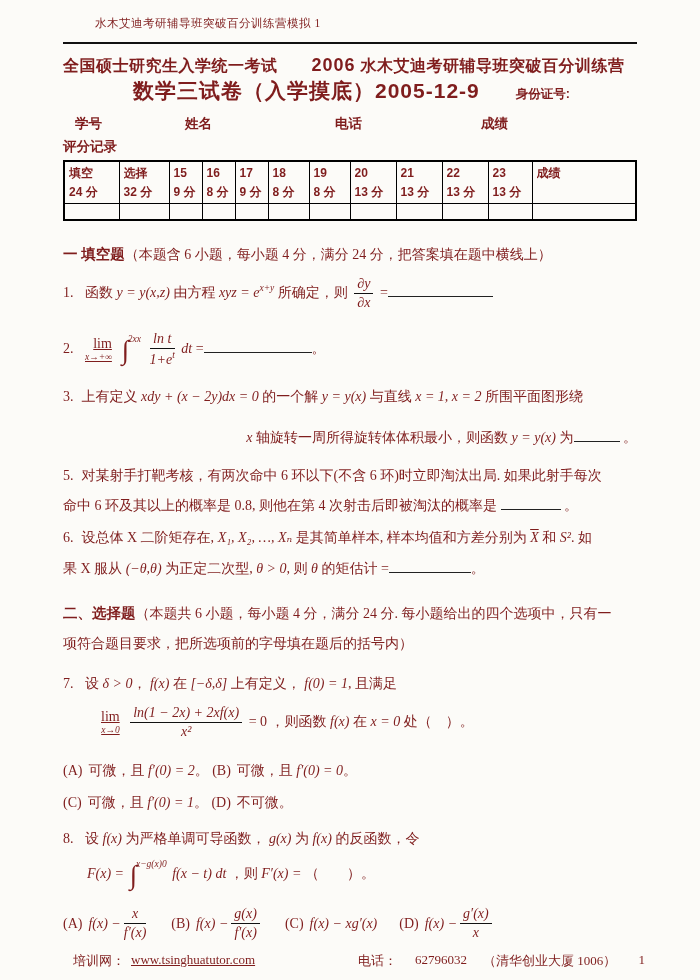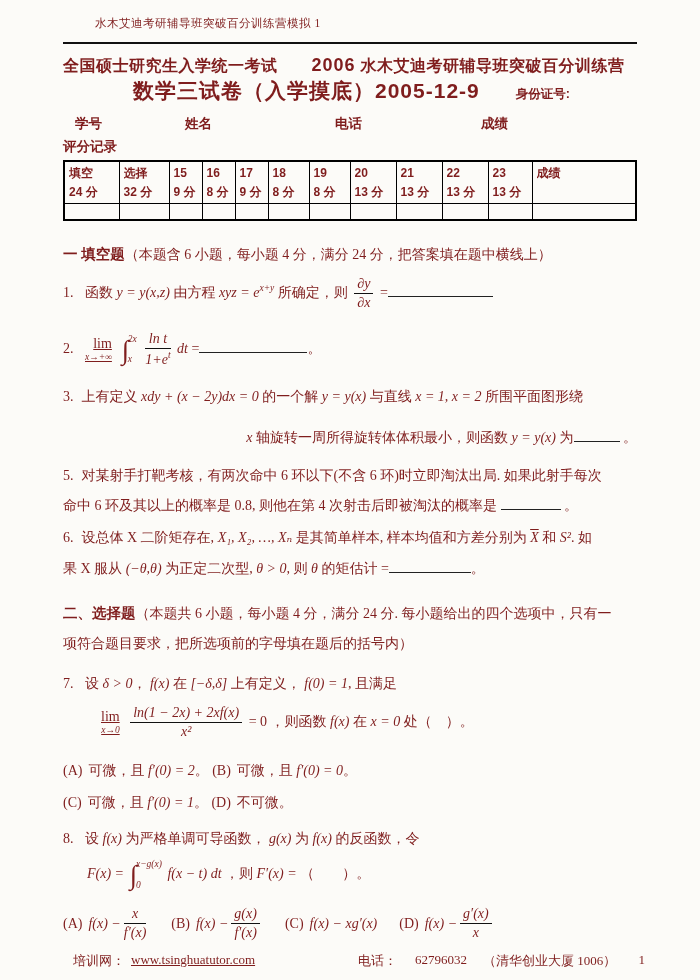"2x" .int-bounds { flex-direction: column -> row; text-align: none -> right }
